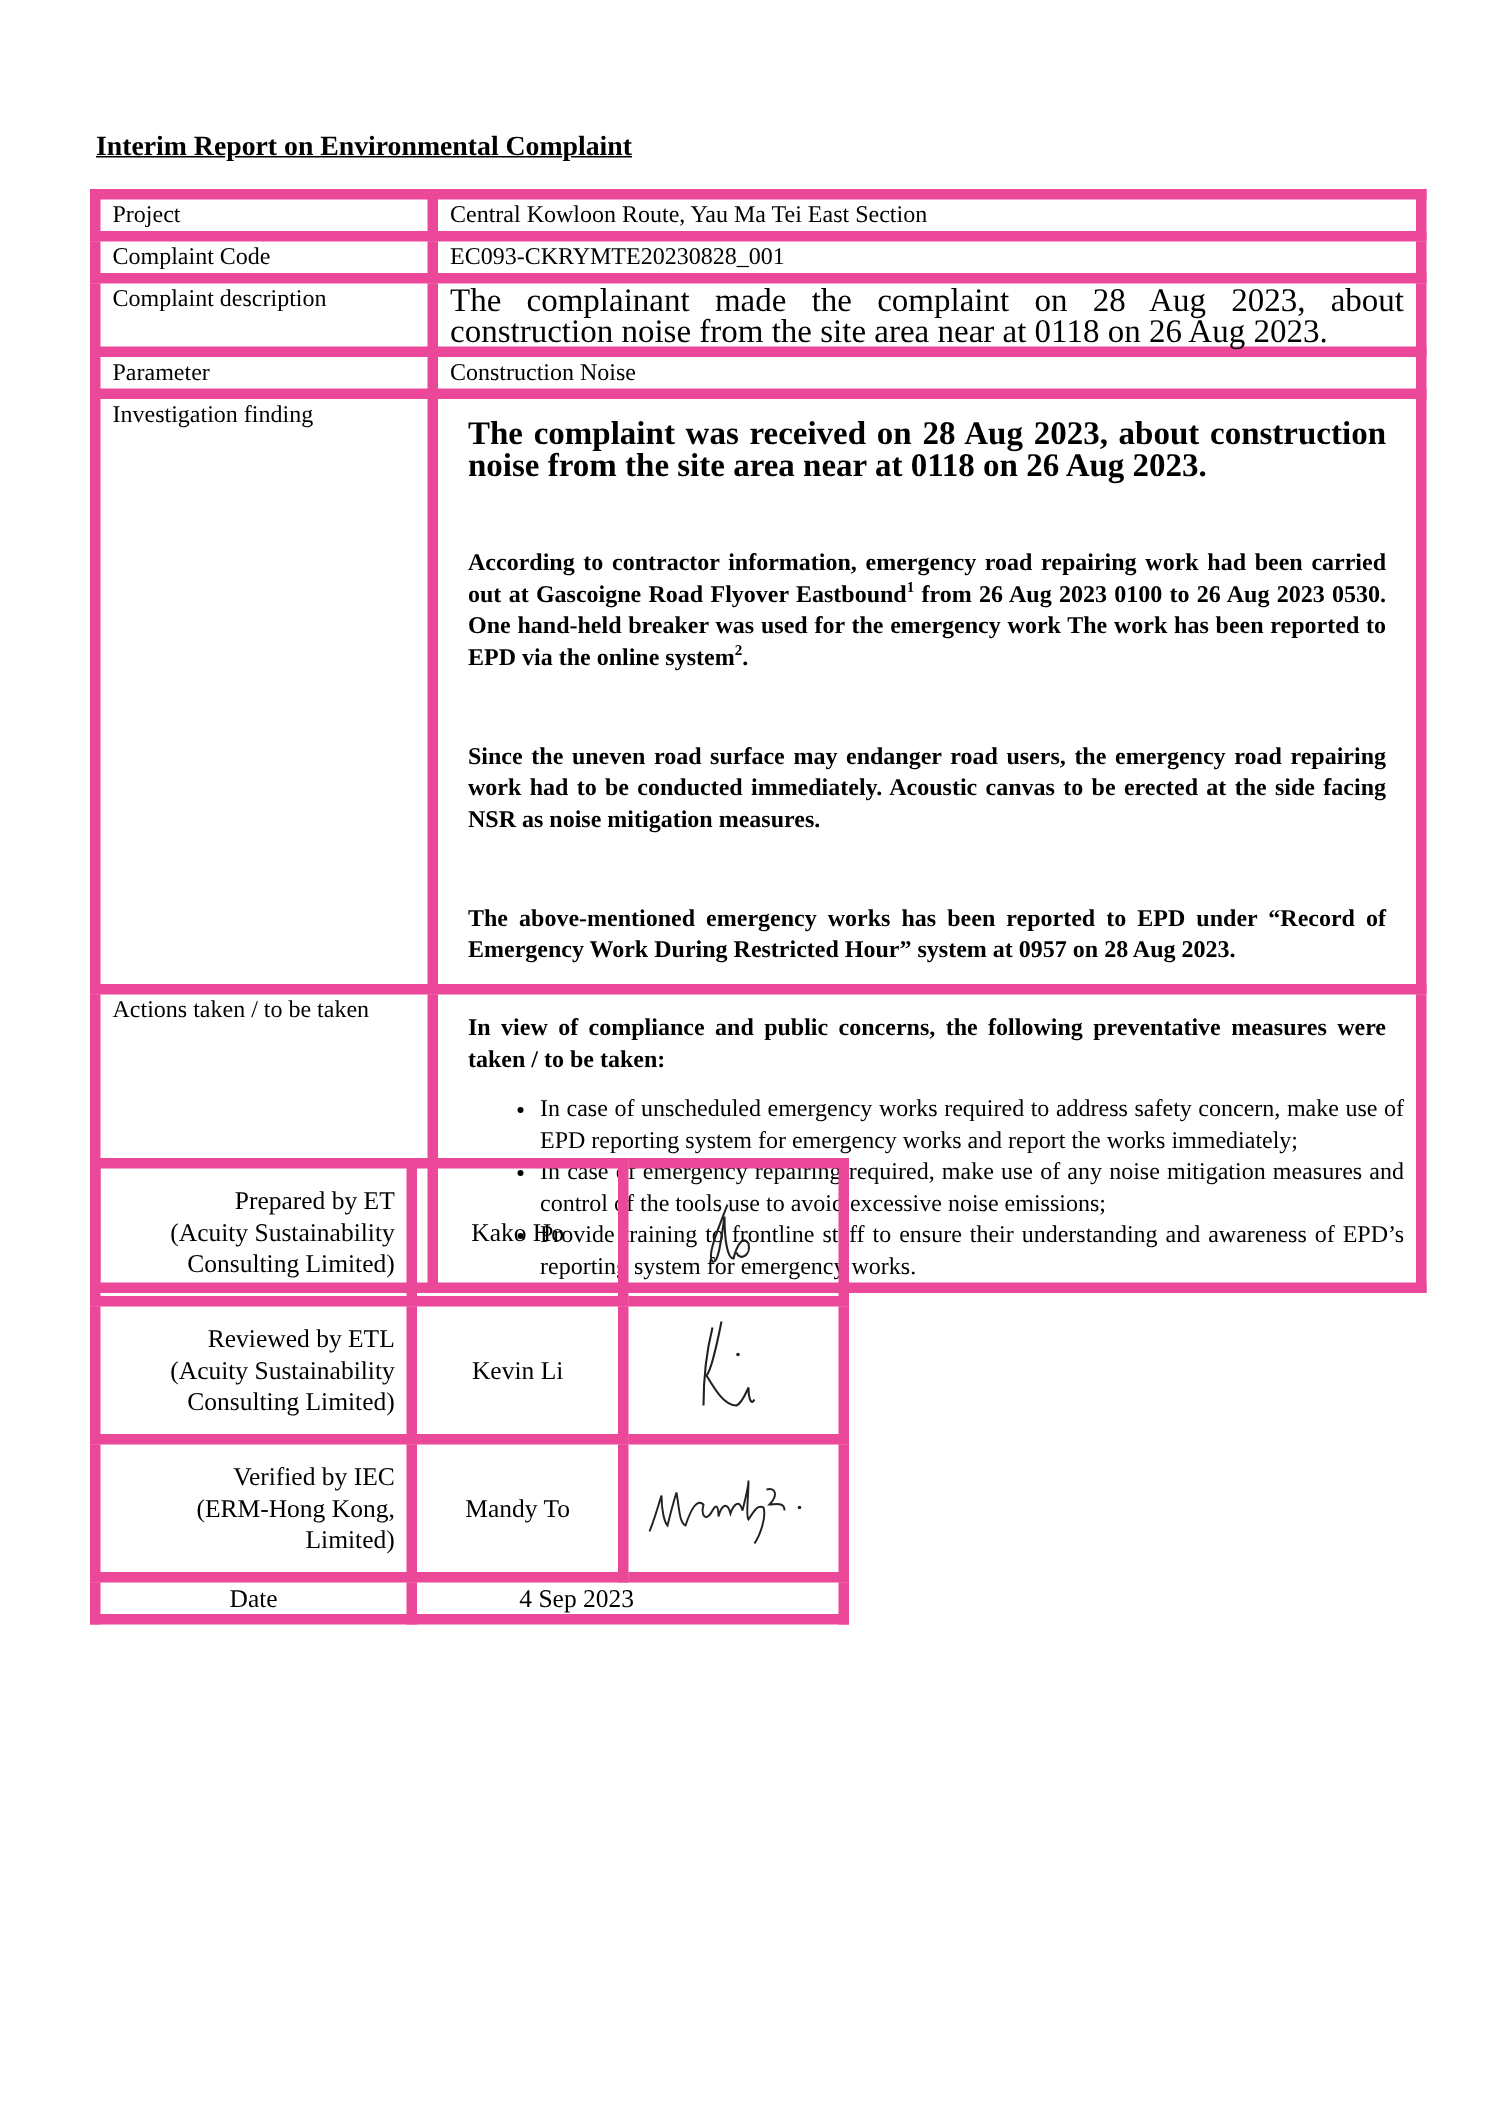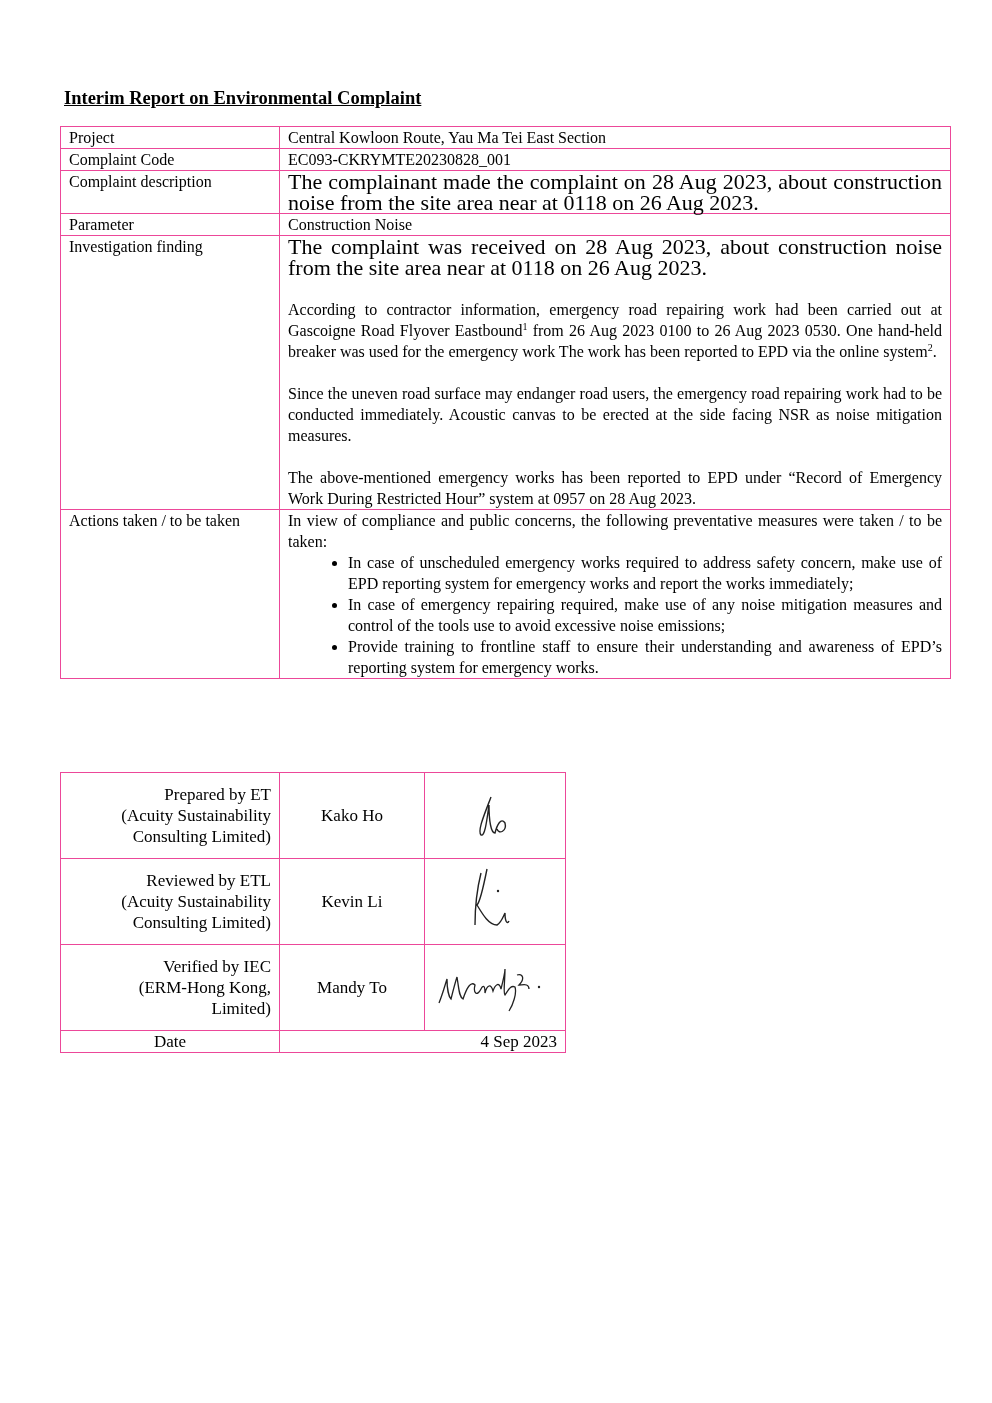"Project" td { border: 1px solid #ec4899 -> 7px solid #ec4899 }
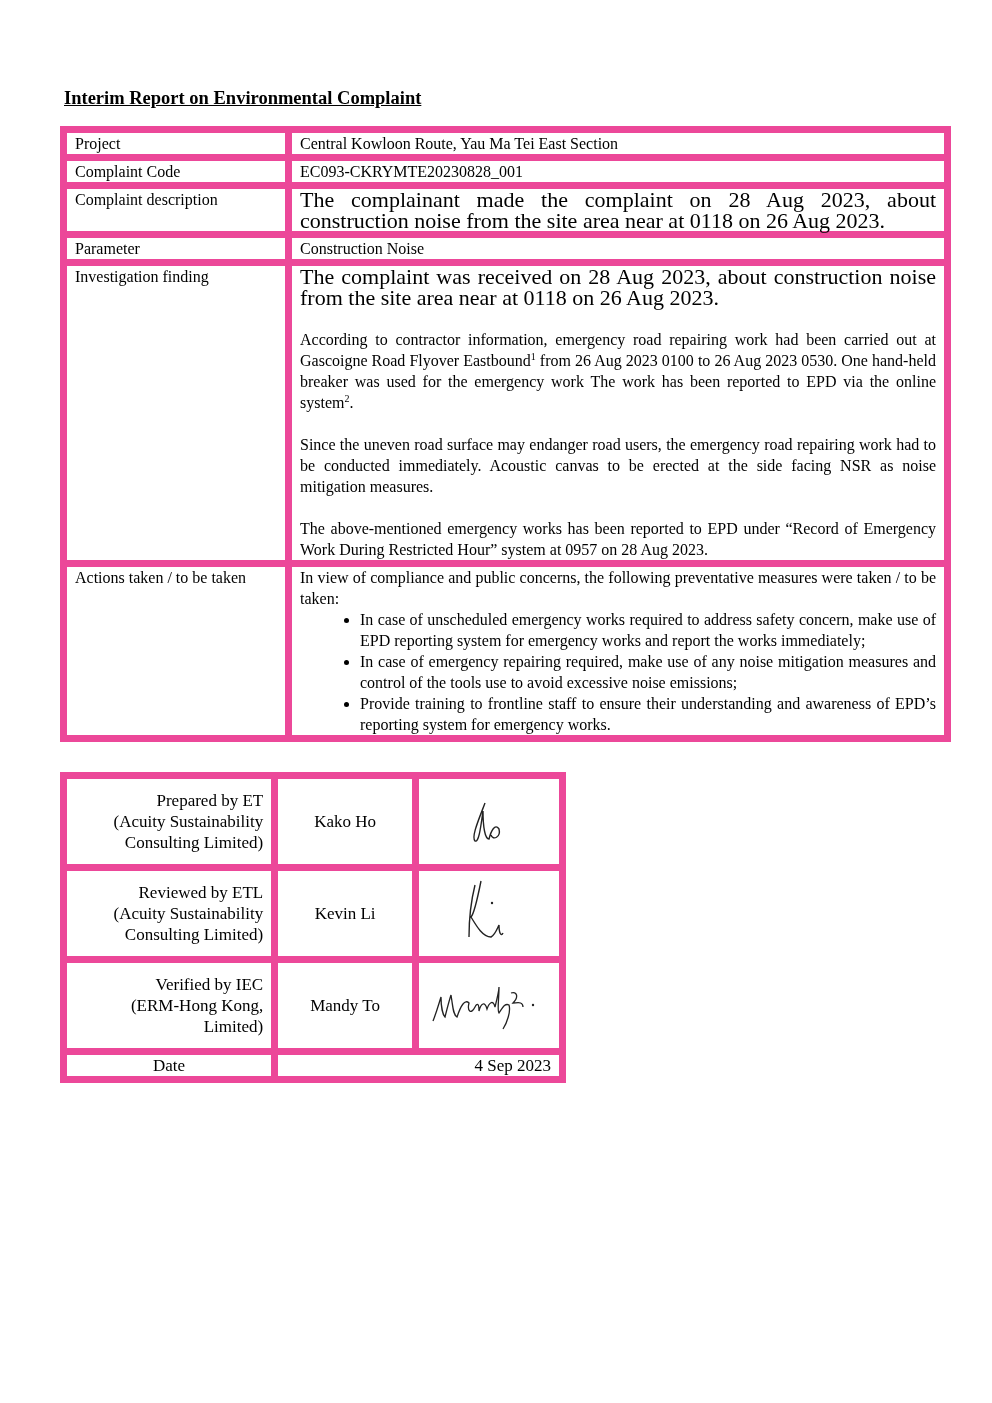"The complaint was received on" .para { font-weight: none -> bold; margin: 0 -> 12px }
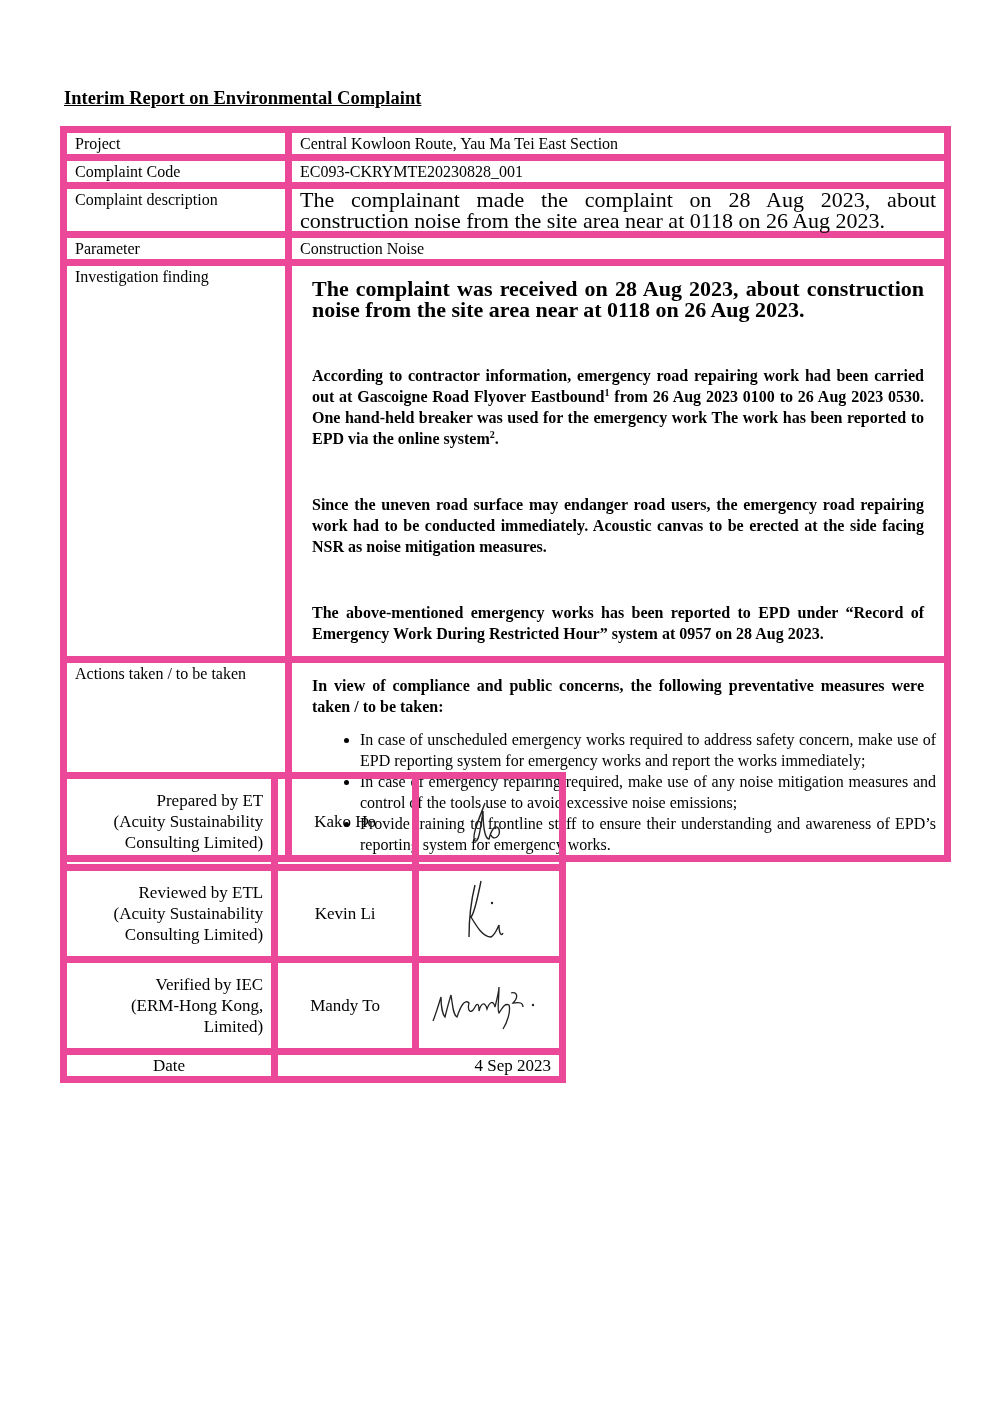"4 Sep 2023" .datecell { text-align: right -> left }
